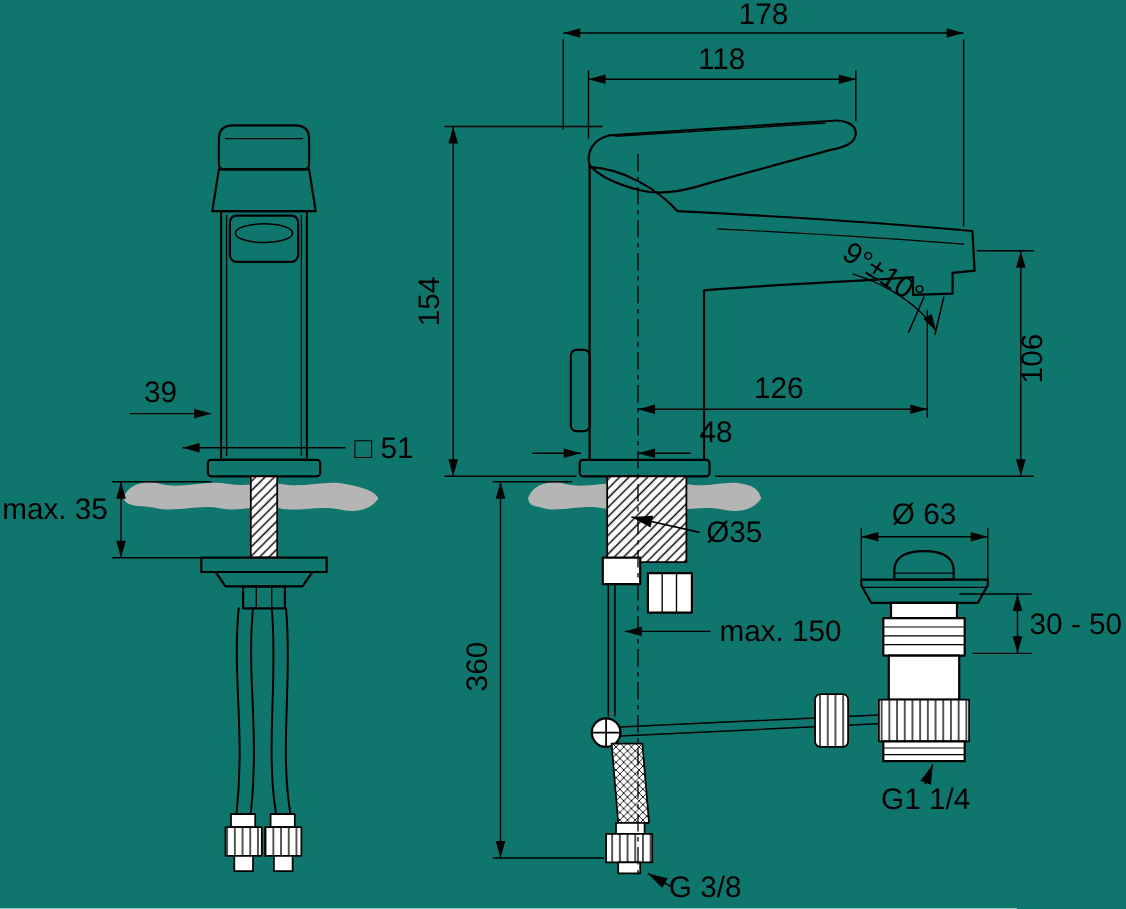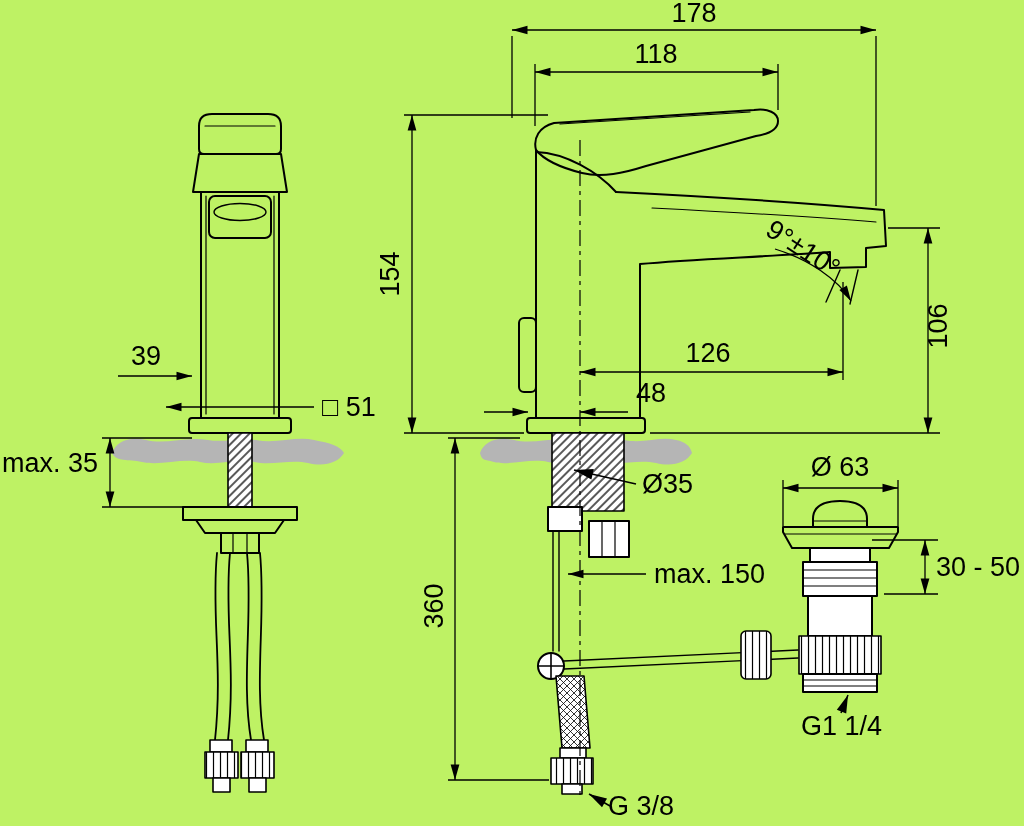"178" .canvas { background: #bef264 -> #0f766e }
